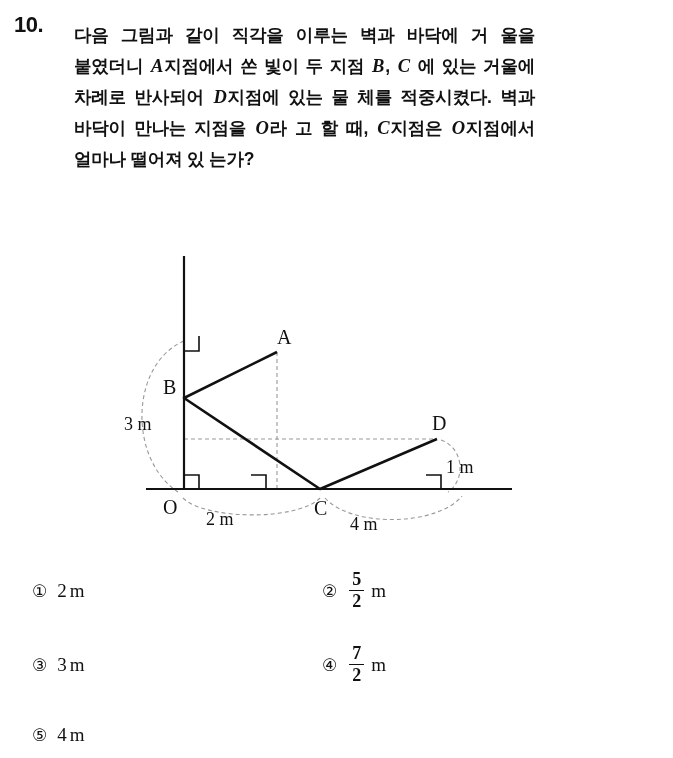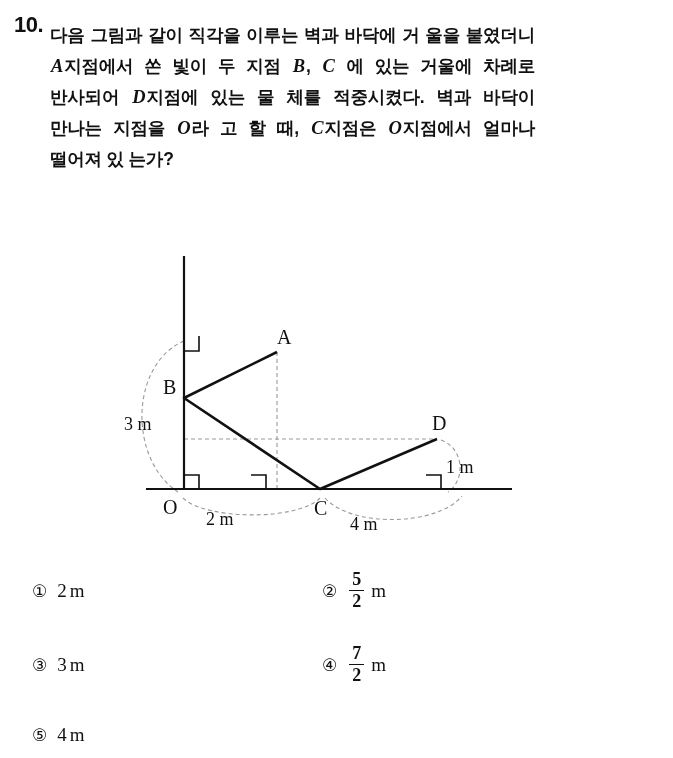"다음 그림과 같이 직각을 이루는" #question-text { margin-left: 36px -> 60px }
